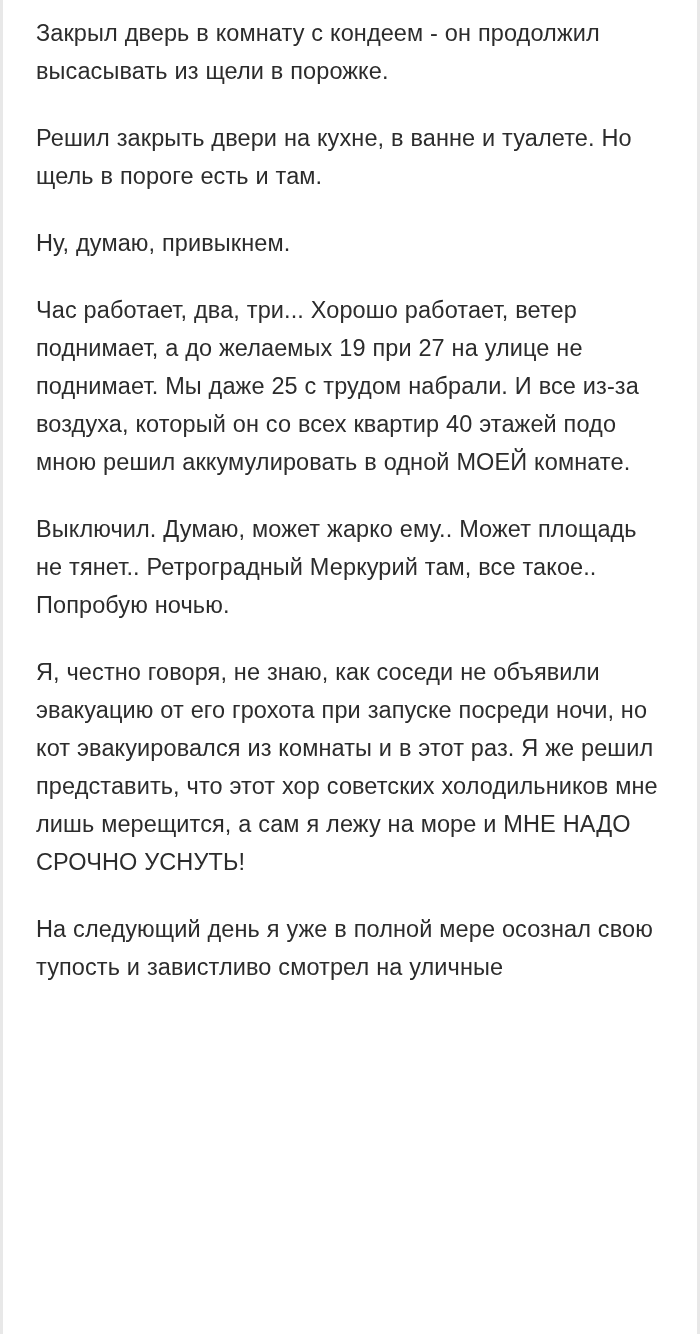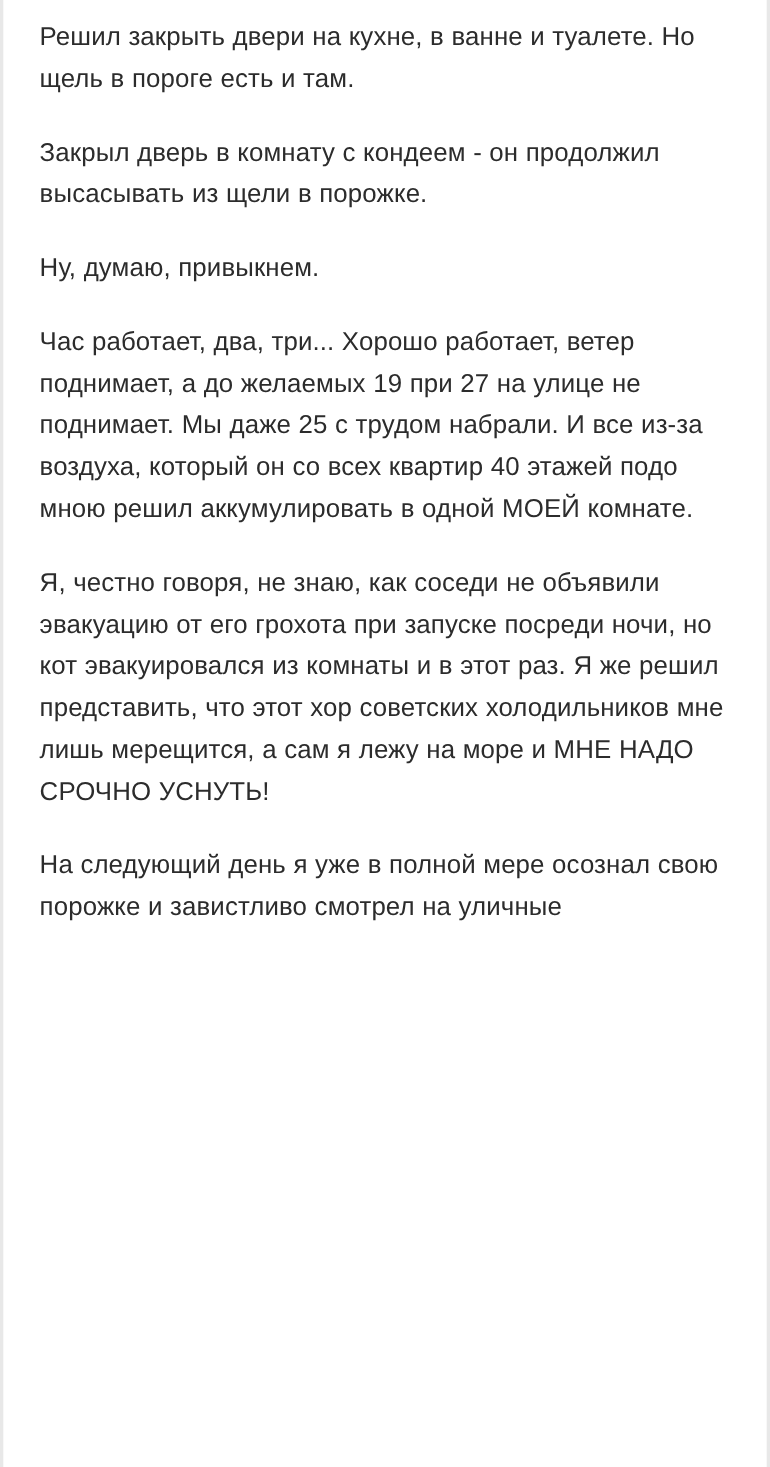"Решил закрыть двери на кухне," p.para { order: before "Закрыл дверь в комнату с" -> after "Закрыл дверь в комнату с" }
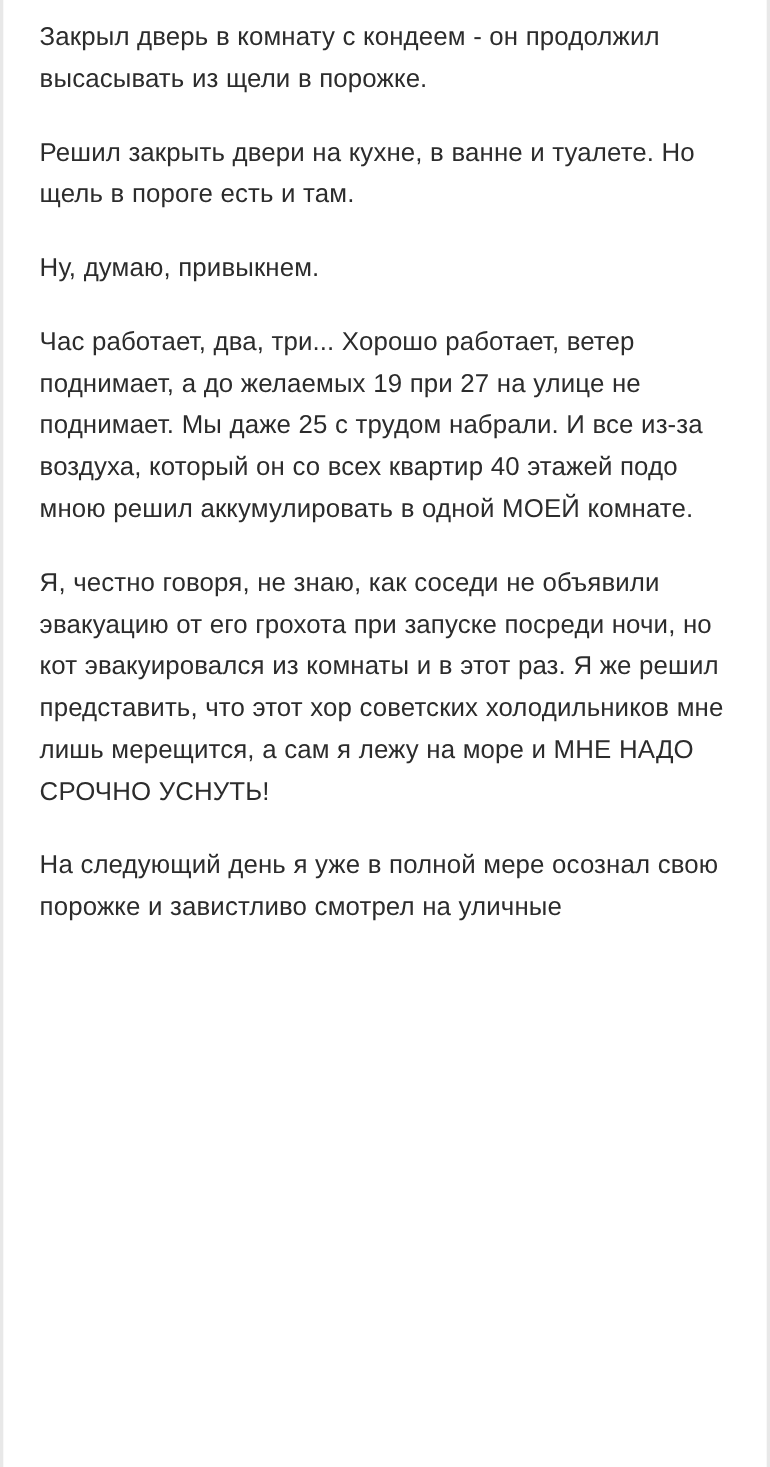"Выключил. Думаю, может жарко ему.." p.para { html: none -> <p>Выключил. Думаю, может жарко ему.. Может площадь не тянет.. Ретроградный Меркурий там, все такое.. Попробую ночью.</p> }
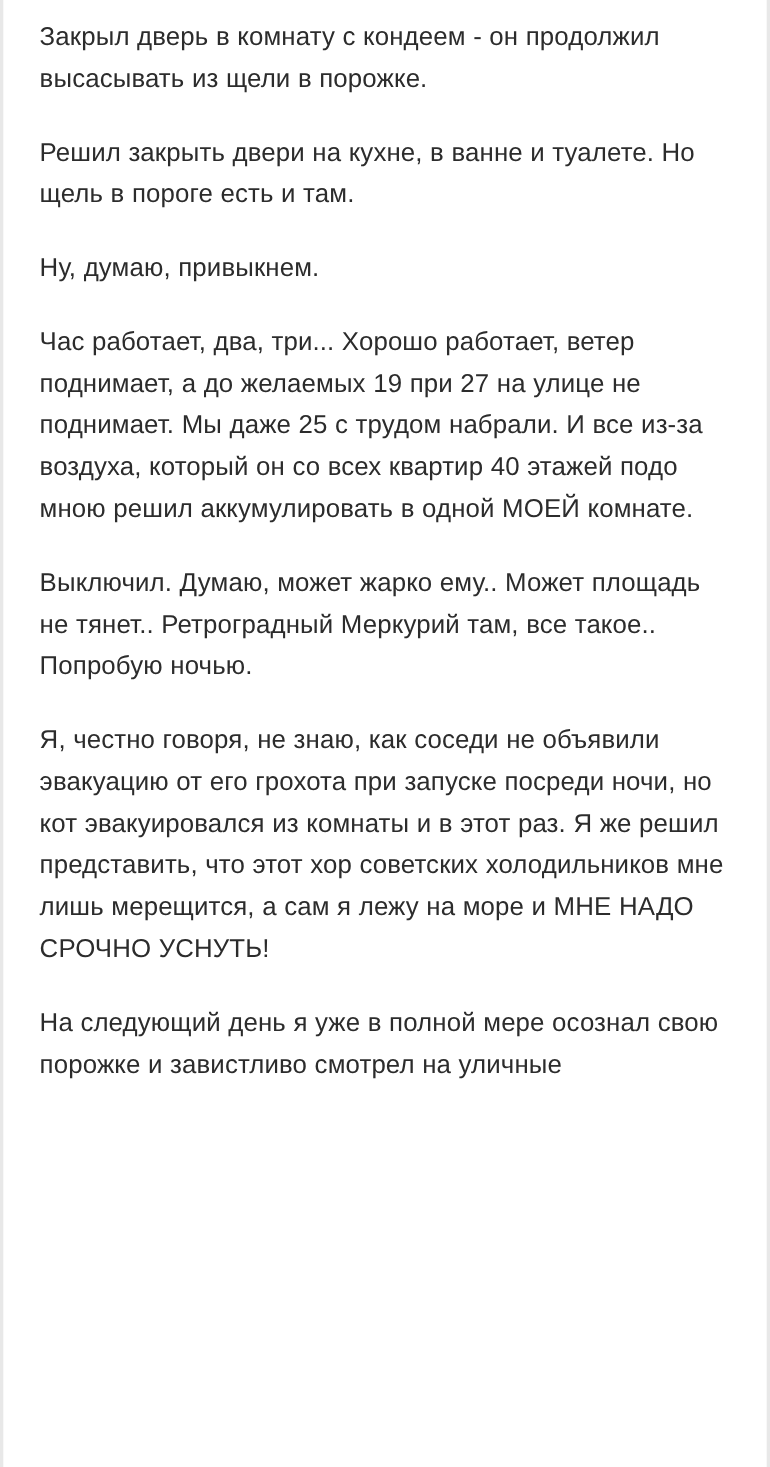"На следующий день я уже" p.para { text: порожке -> тупость }
